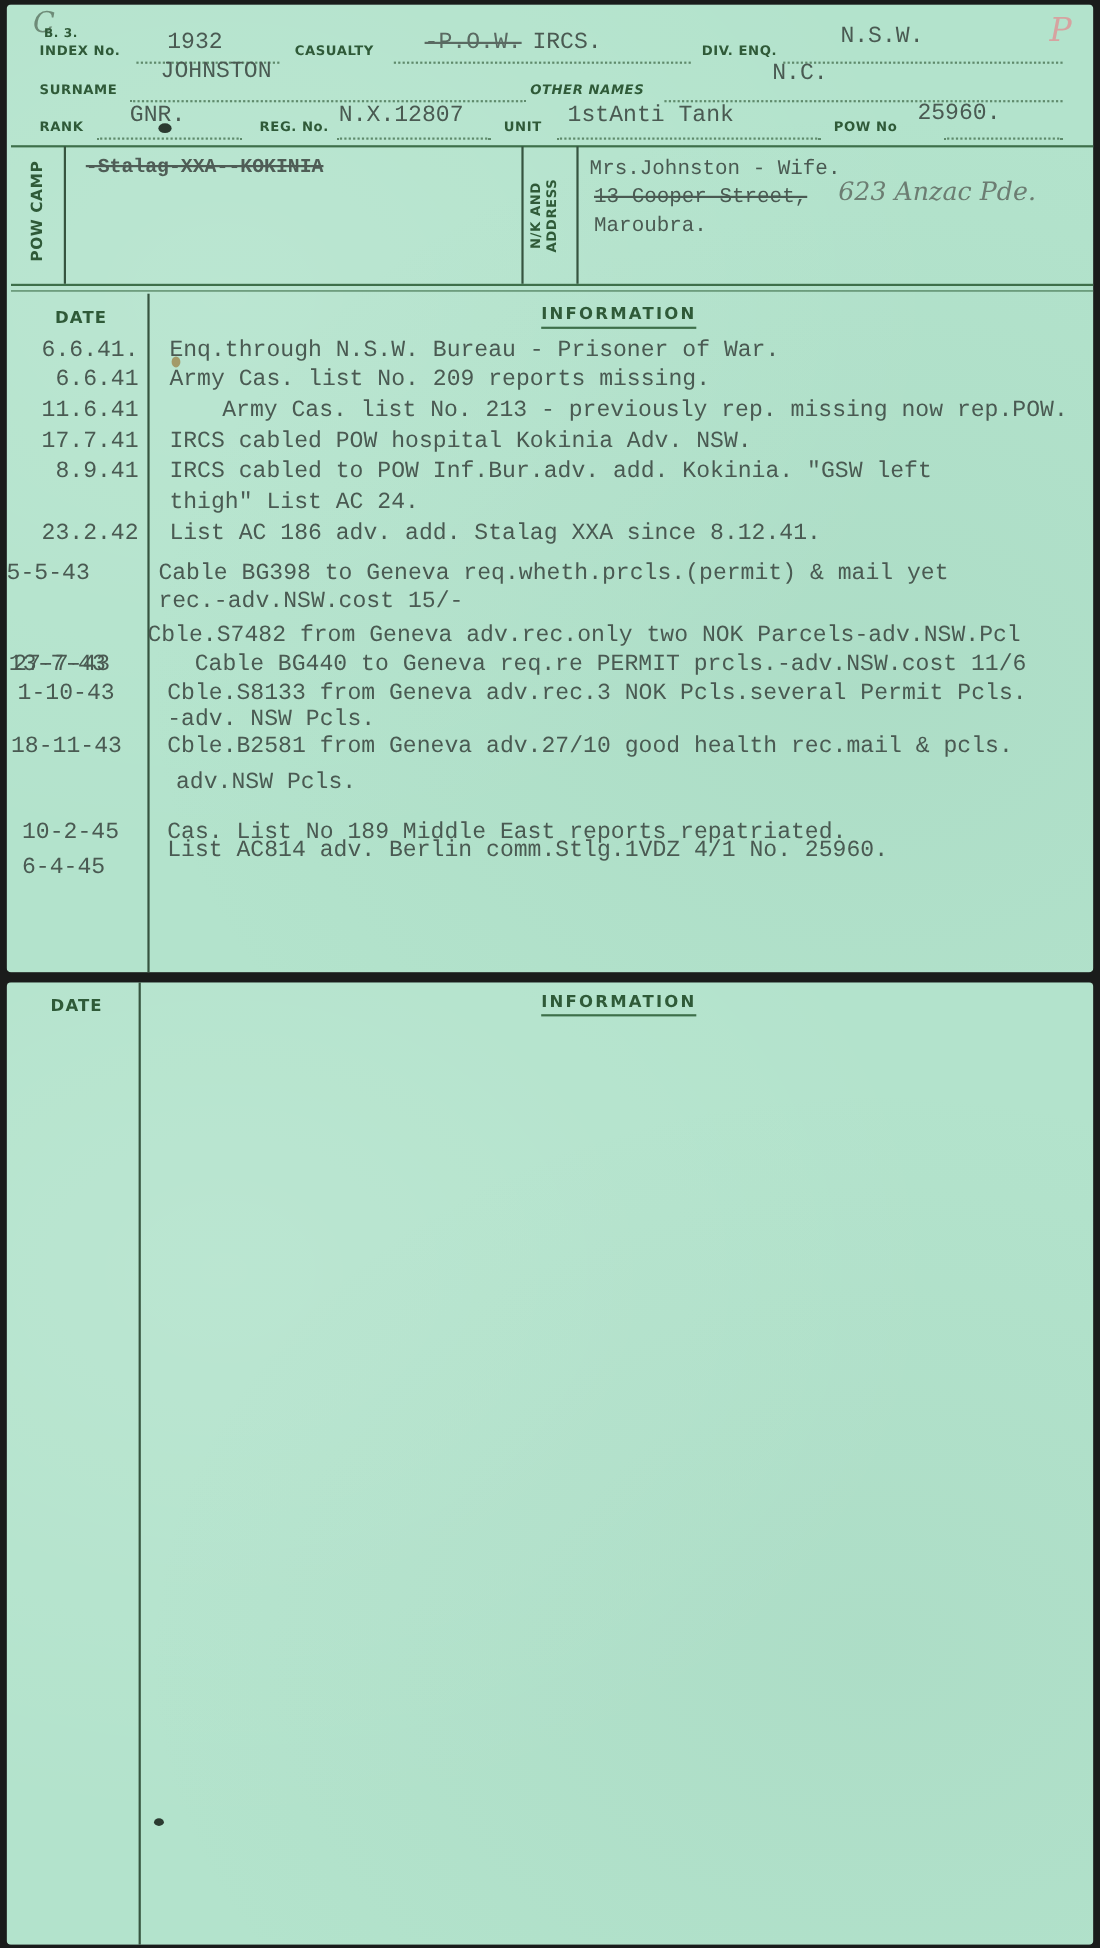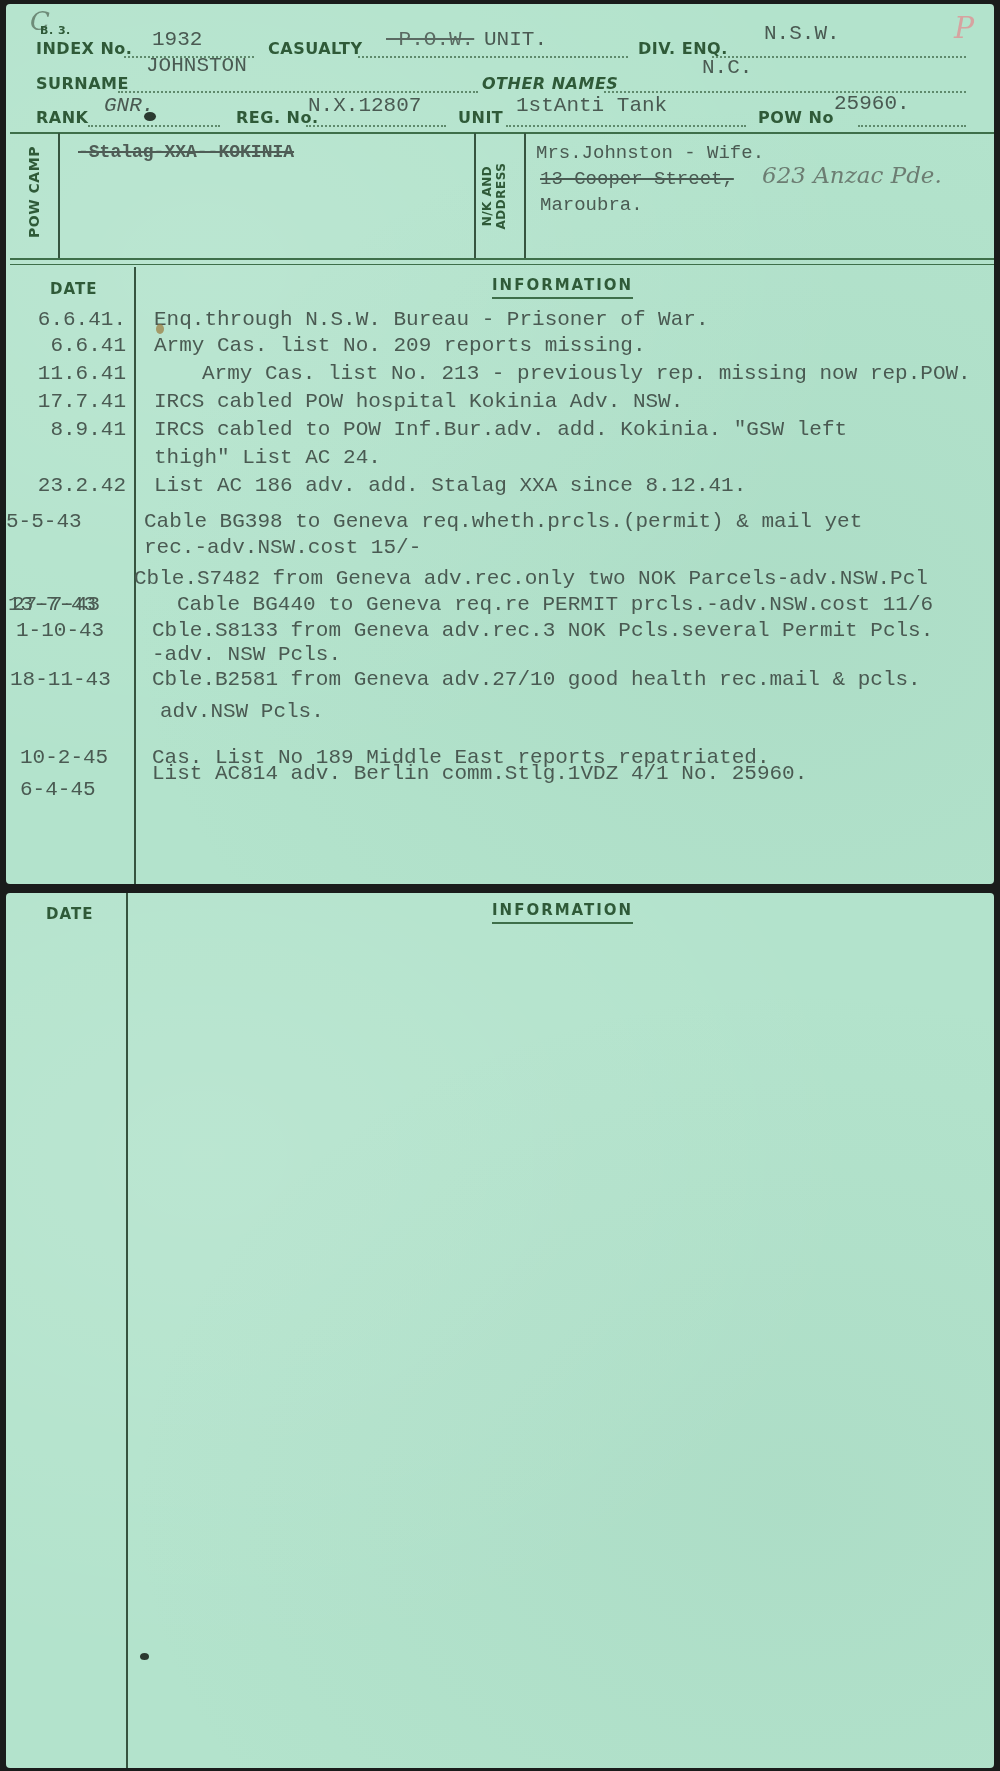"INDEX No." .field-label { font-size: 16px -> 12px }
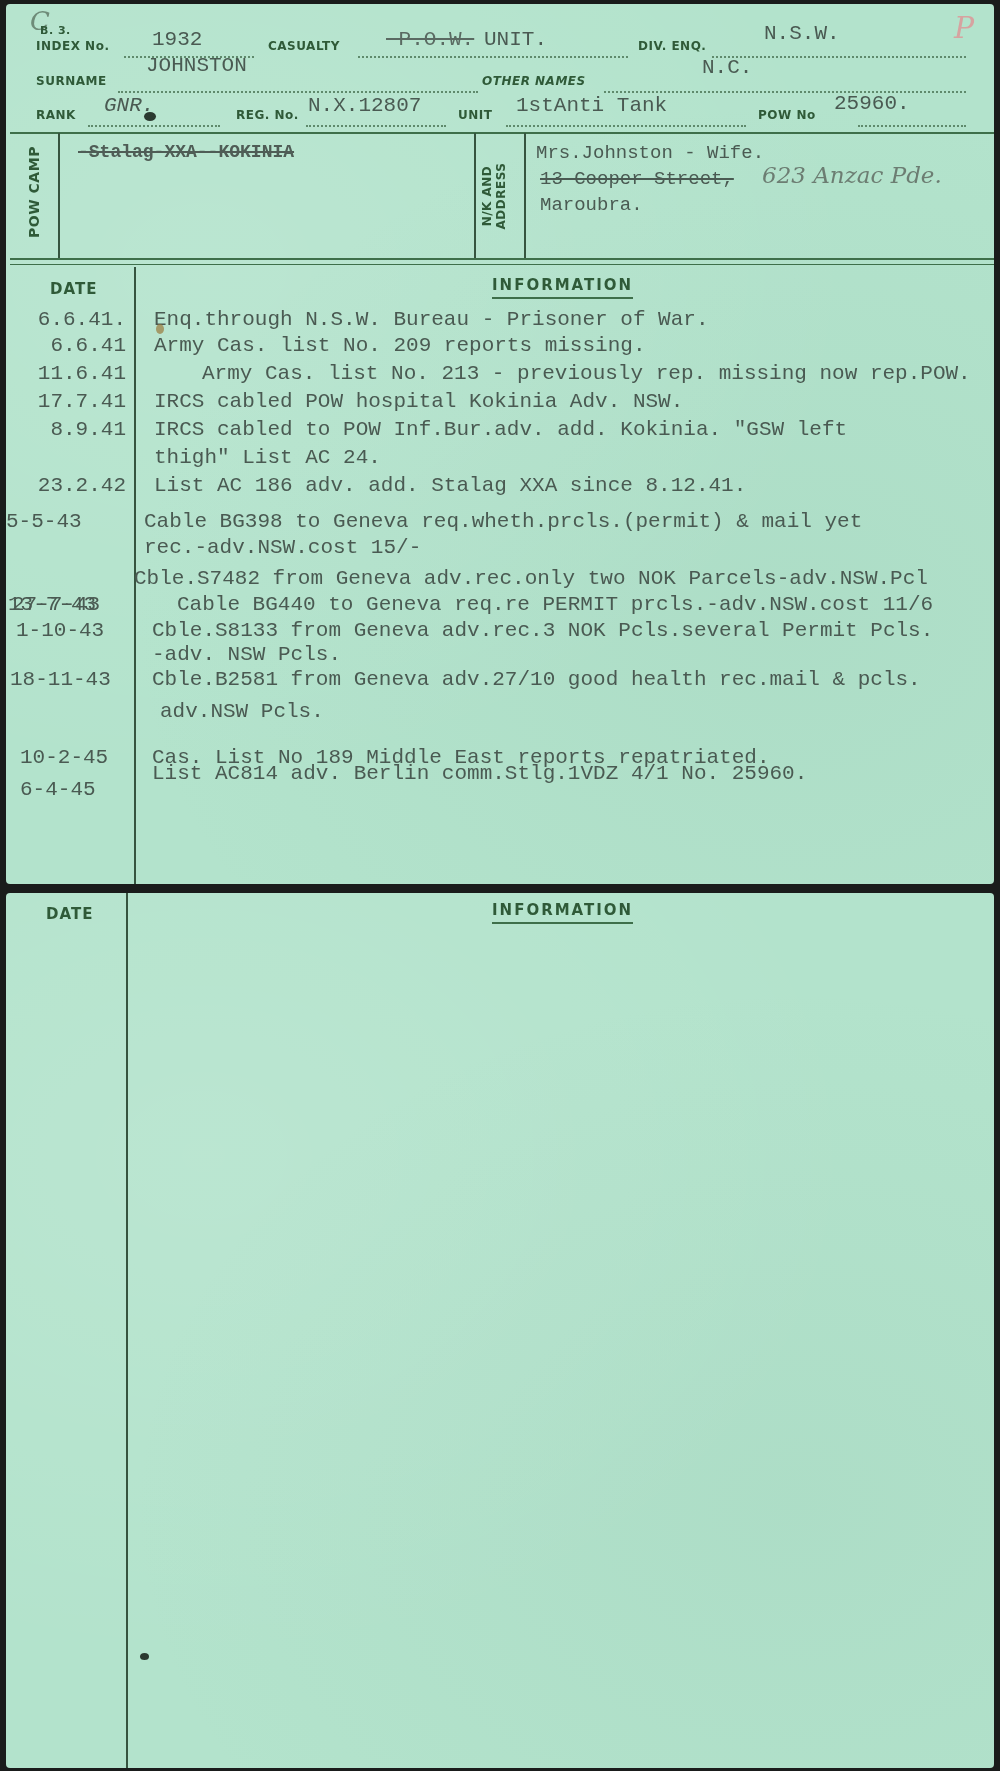"UNIT." div.abs { text: UNIT -> IRCS }
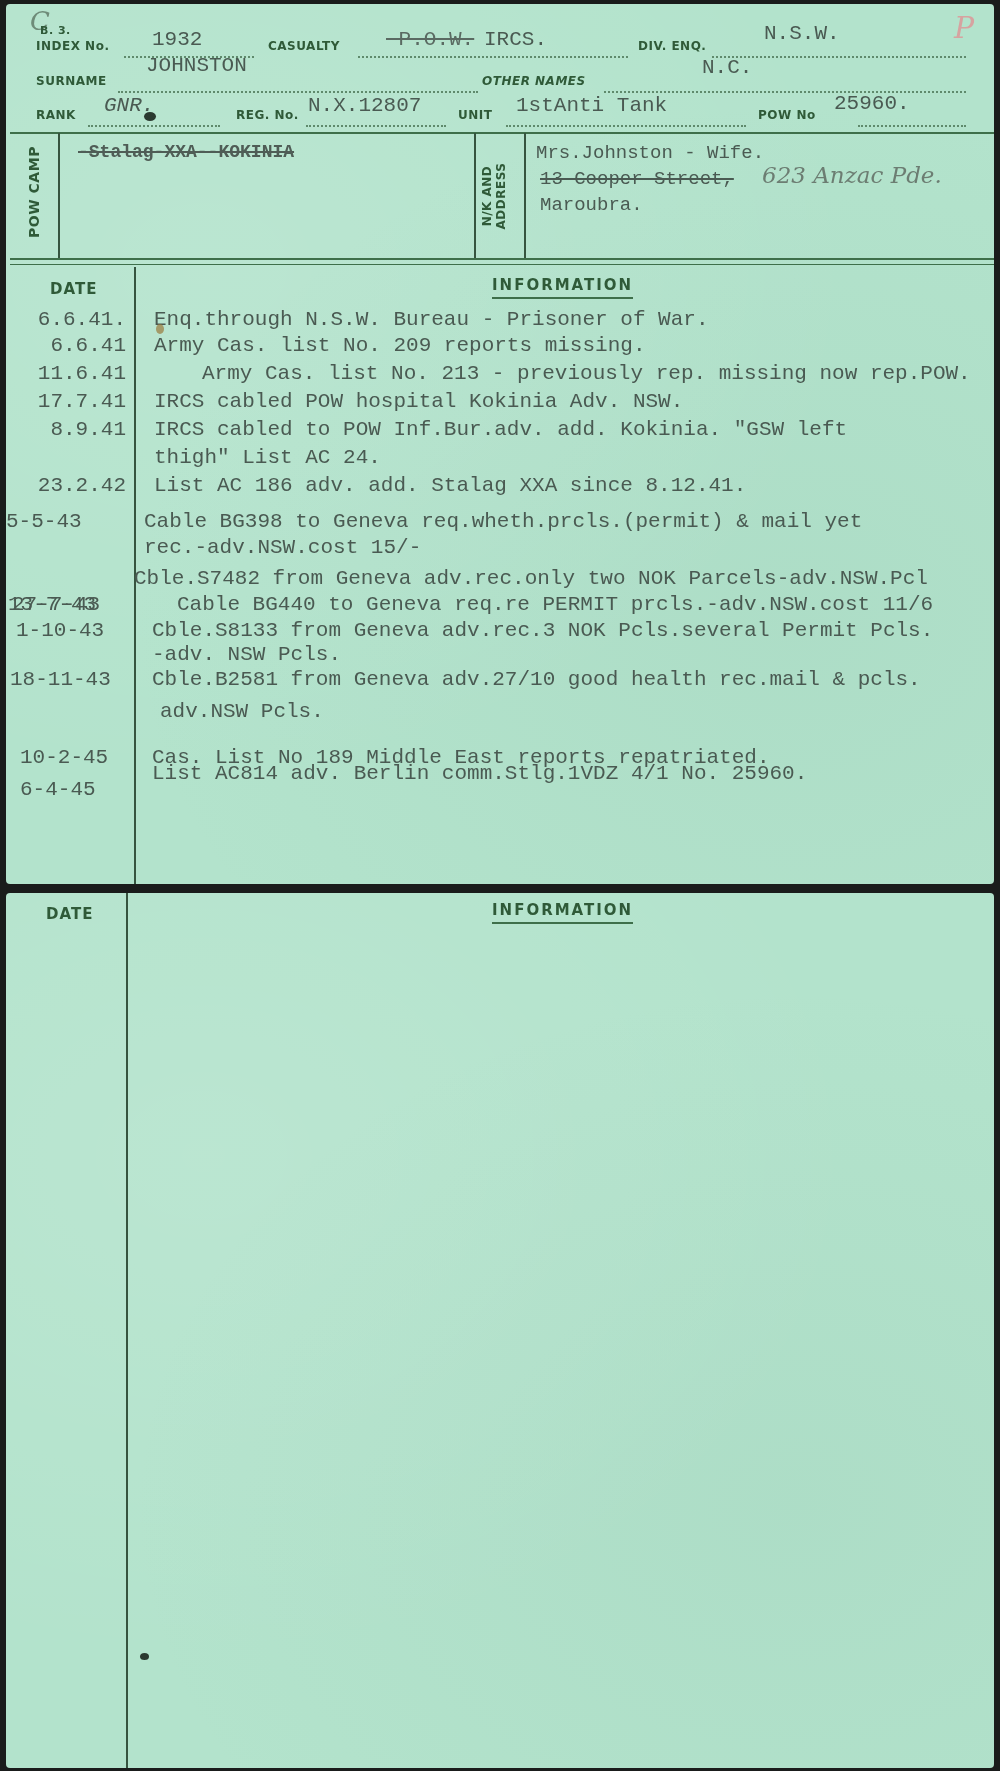"GNR." div.abs { font-style: italic -> none; left: 98px -> 112px }
